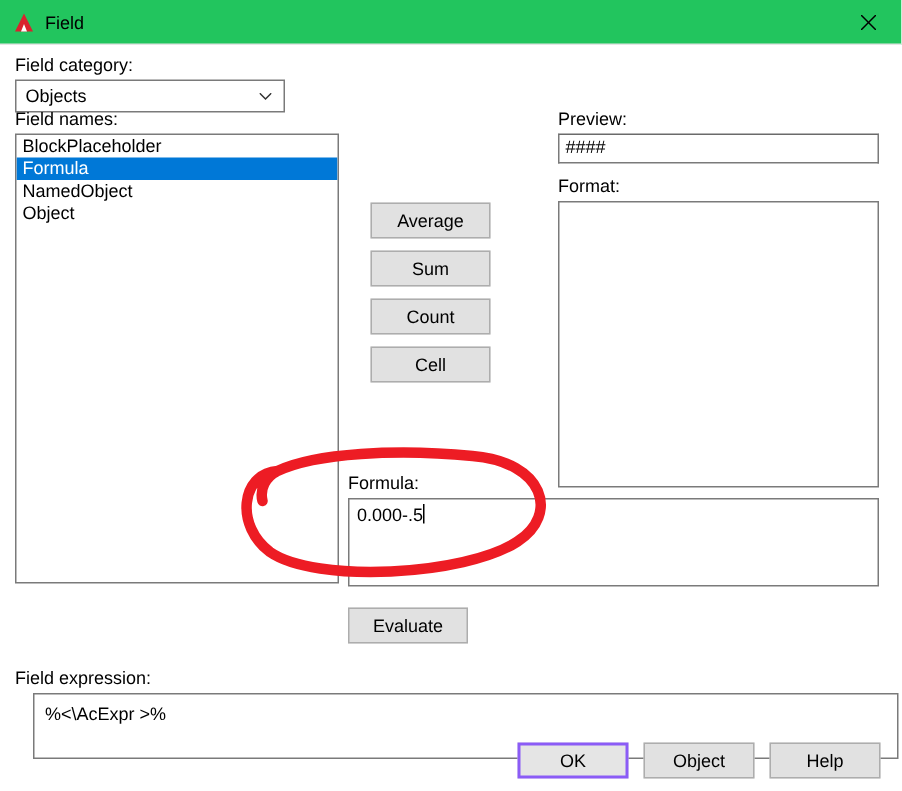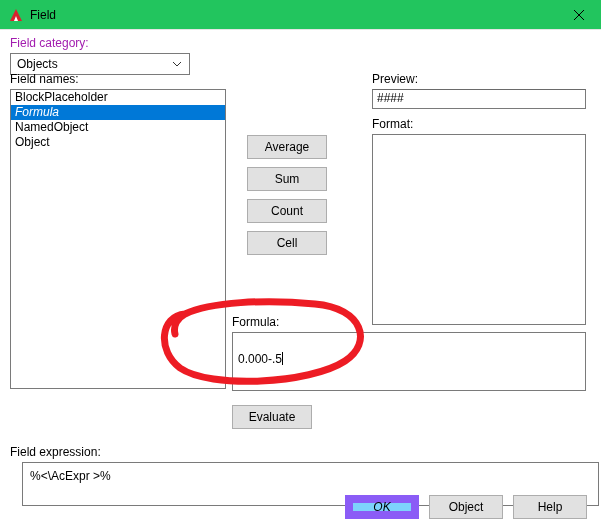"Field category:" .category-label { color: #a21caf -> #000000 }
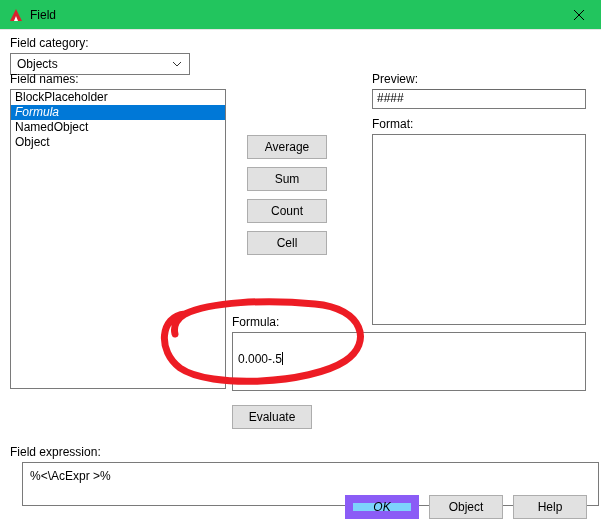"Formula" .list-item.selected { font-style: italic -> none }
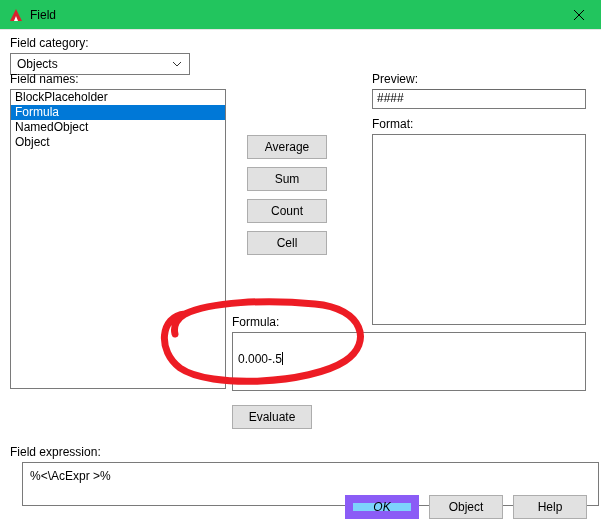"0.000-.5" .formula-box { padding: 19px 5px -> 3px 5px }
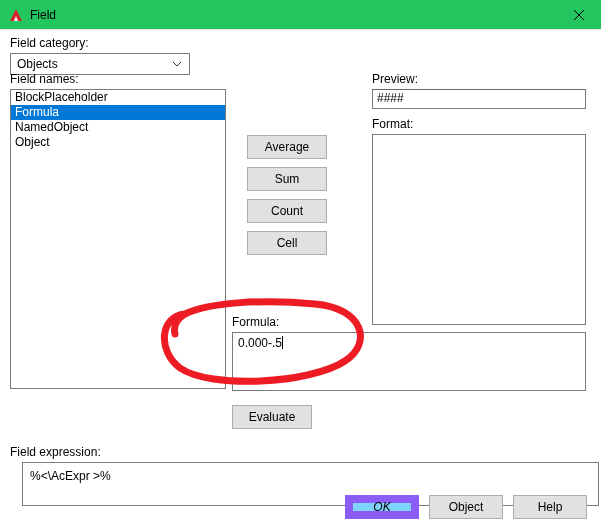"OK" .footer .btn.primary { background: #7dd3fc -> #e5e5e5; border: 8px solid #8b5cf6 -> 2px solid #8b5cf6; font-style: italic -> none }
